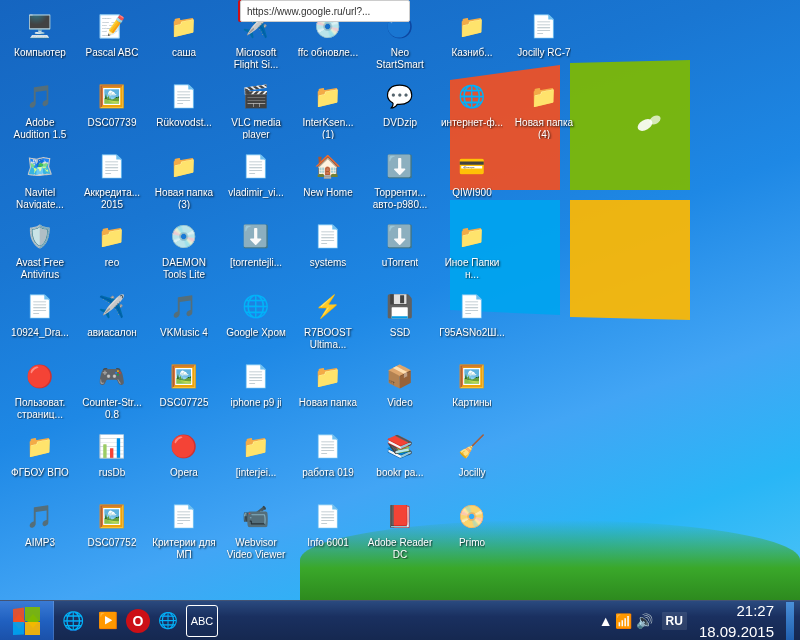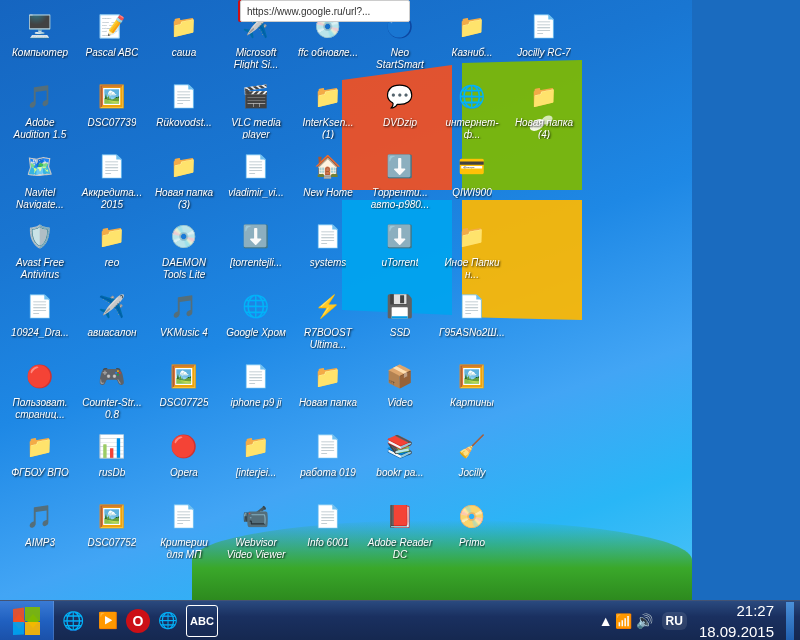"https://www.google.ru/url?..." .desktop { width: 692px -> 800px }
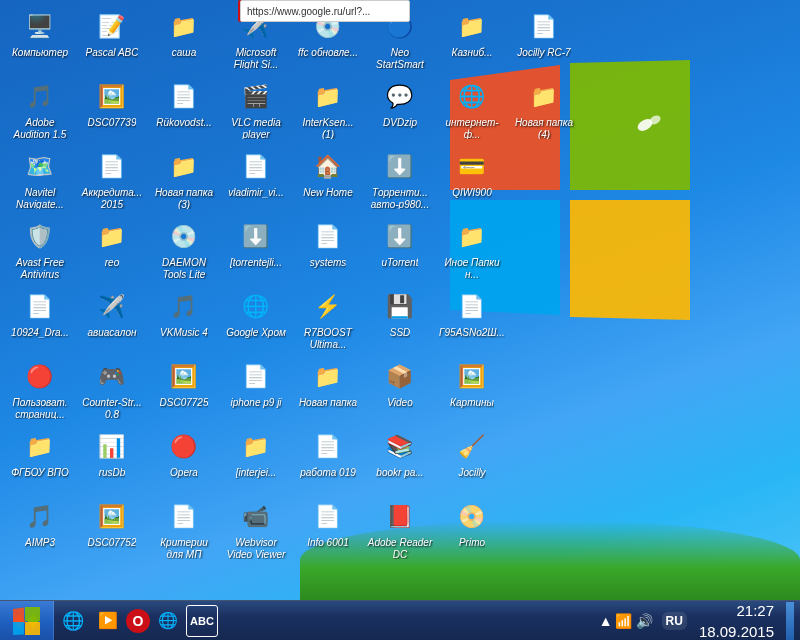"Компьютер" .icon-label { font-style: italic -> none }
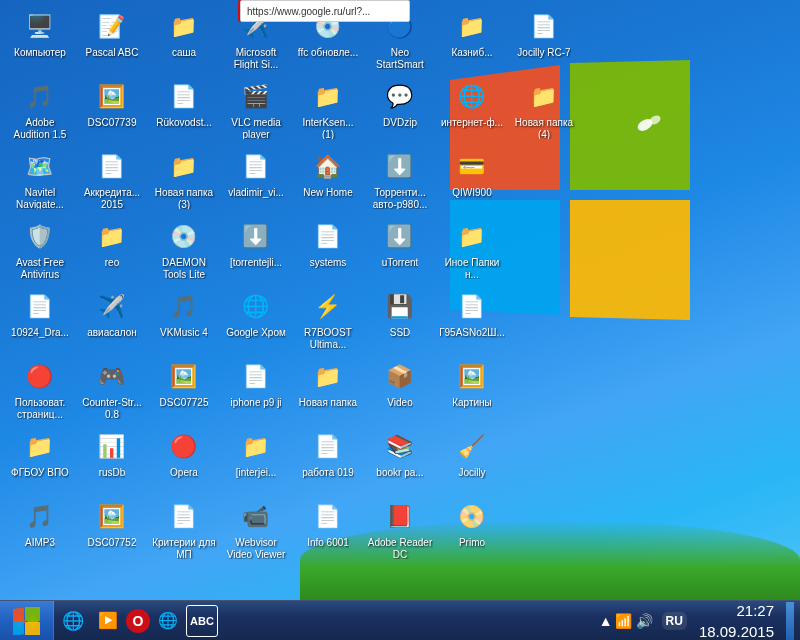"ABC" div.taskbar-icon { font-weight: bold -> normal }
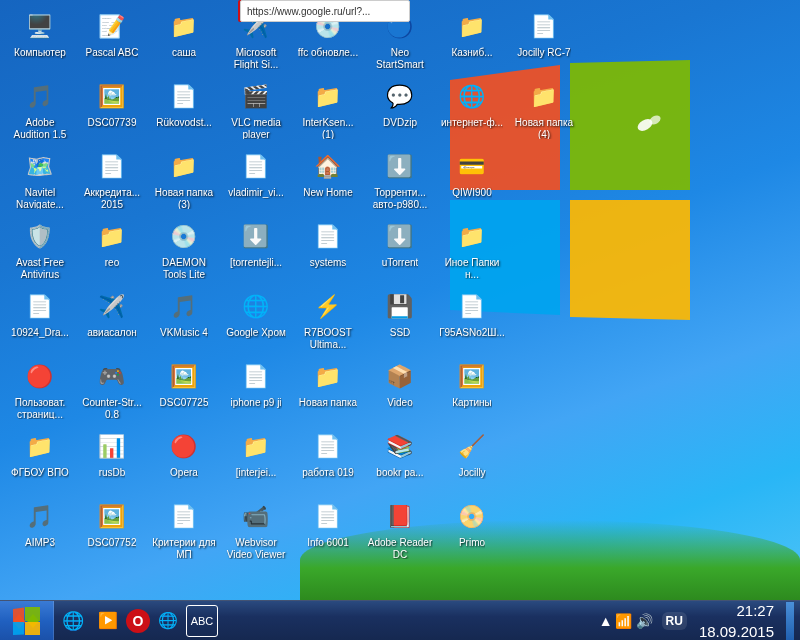"RU" .lang-indicator { border-radius: 6px -> 1px }
